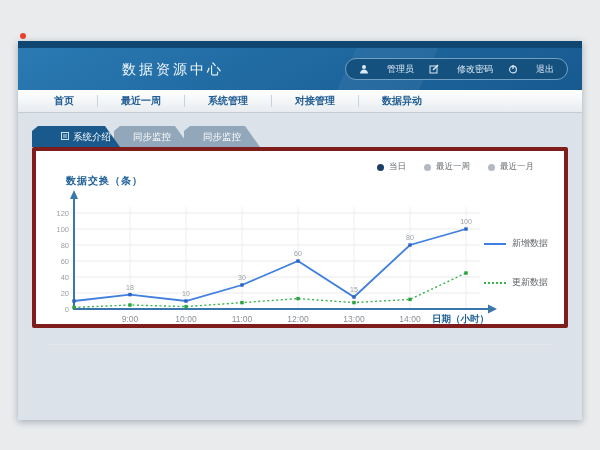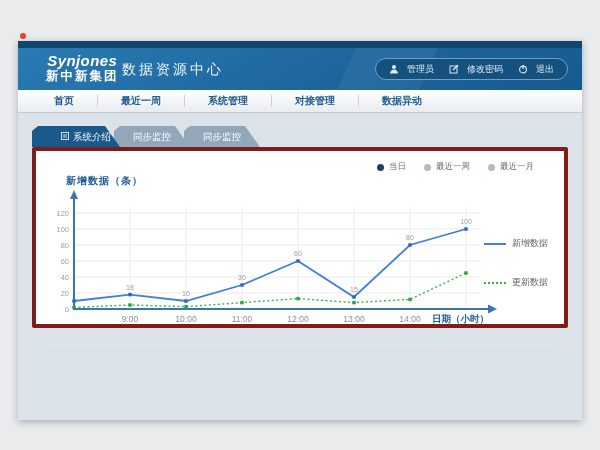"Synjones" div.logo { html: <div> <div>Synjones</div> <div>新中新集团</div> </div> -> none }
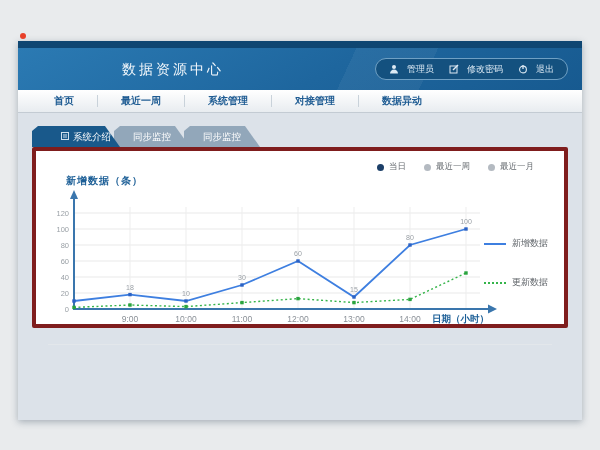"管理员" .user-item { gap: 8px -> 18px }
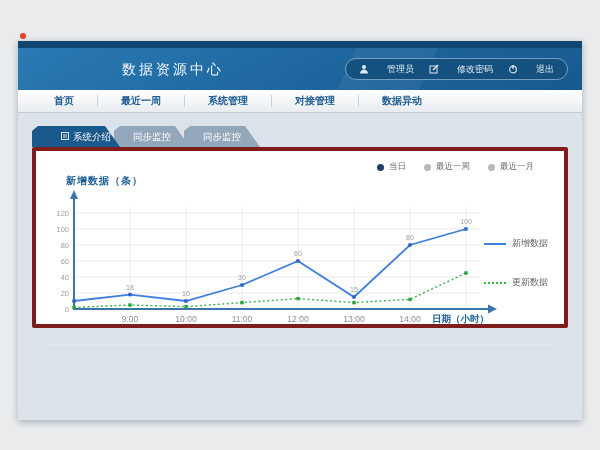"新增数据（条）" div.chart-title { text: 新增数据 -> 数据交换 }
